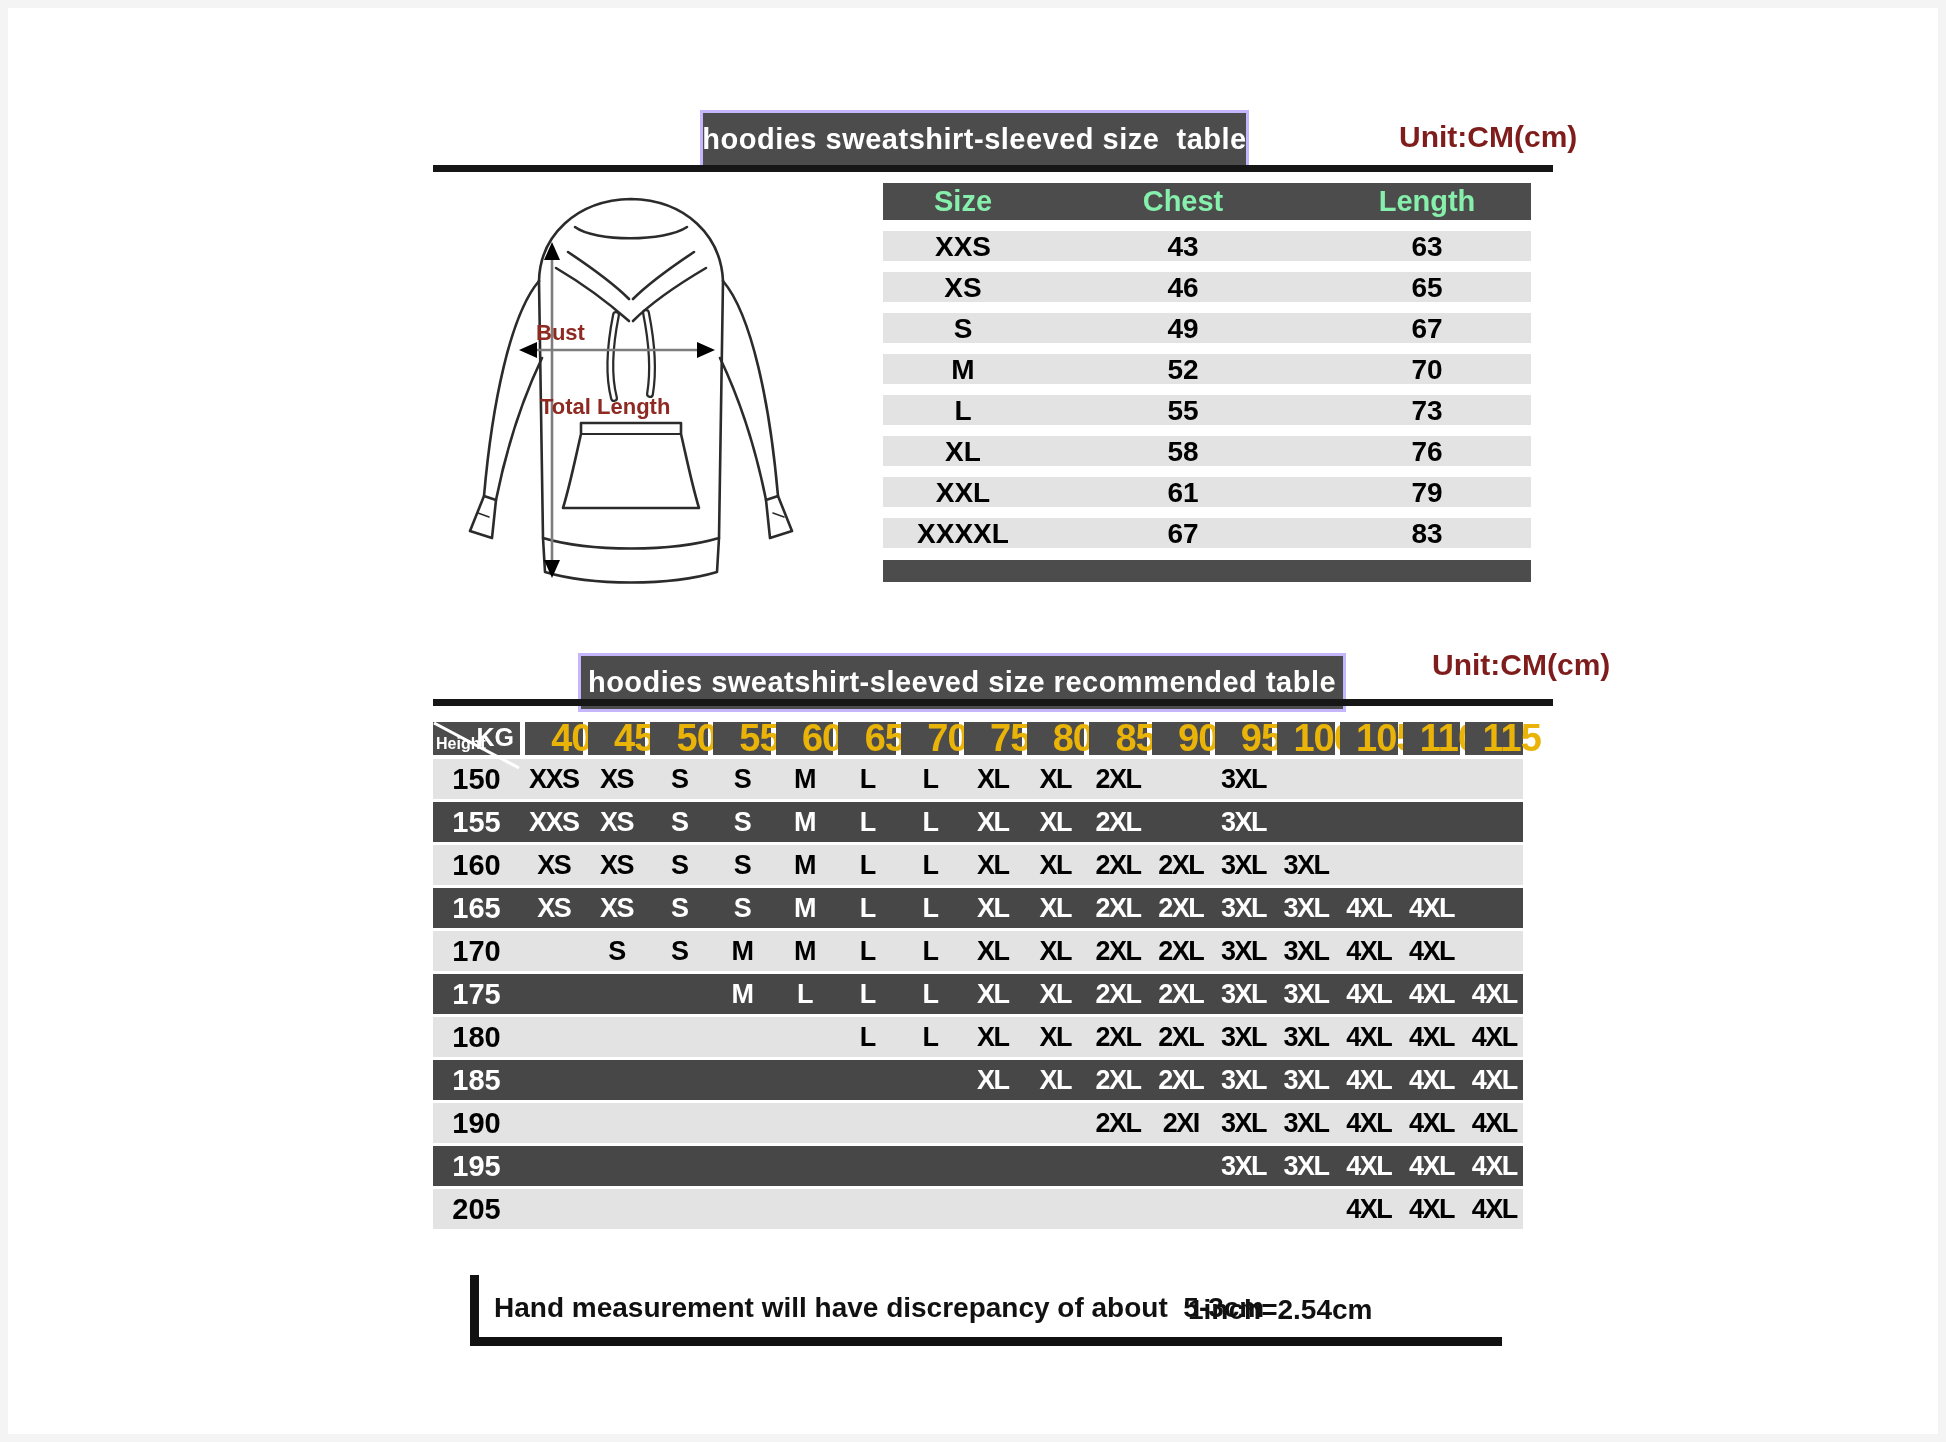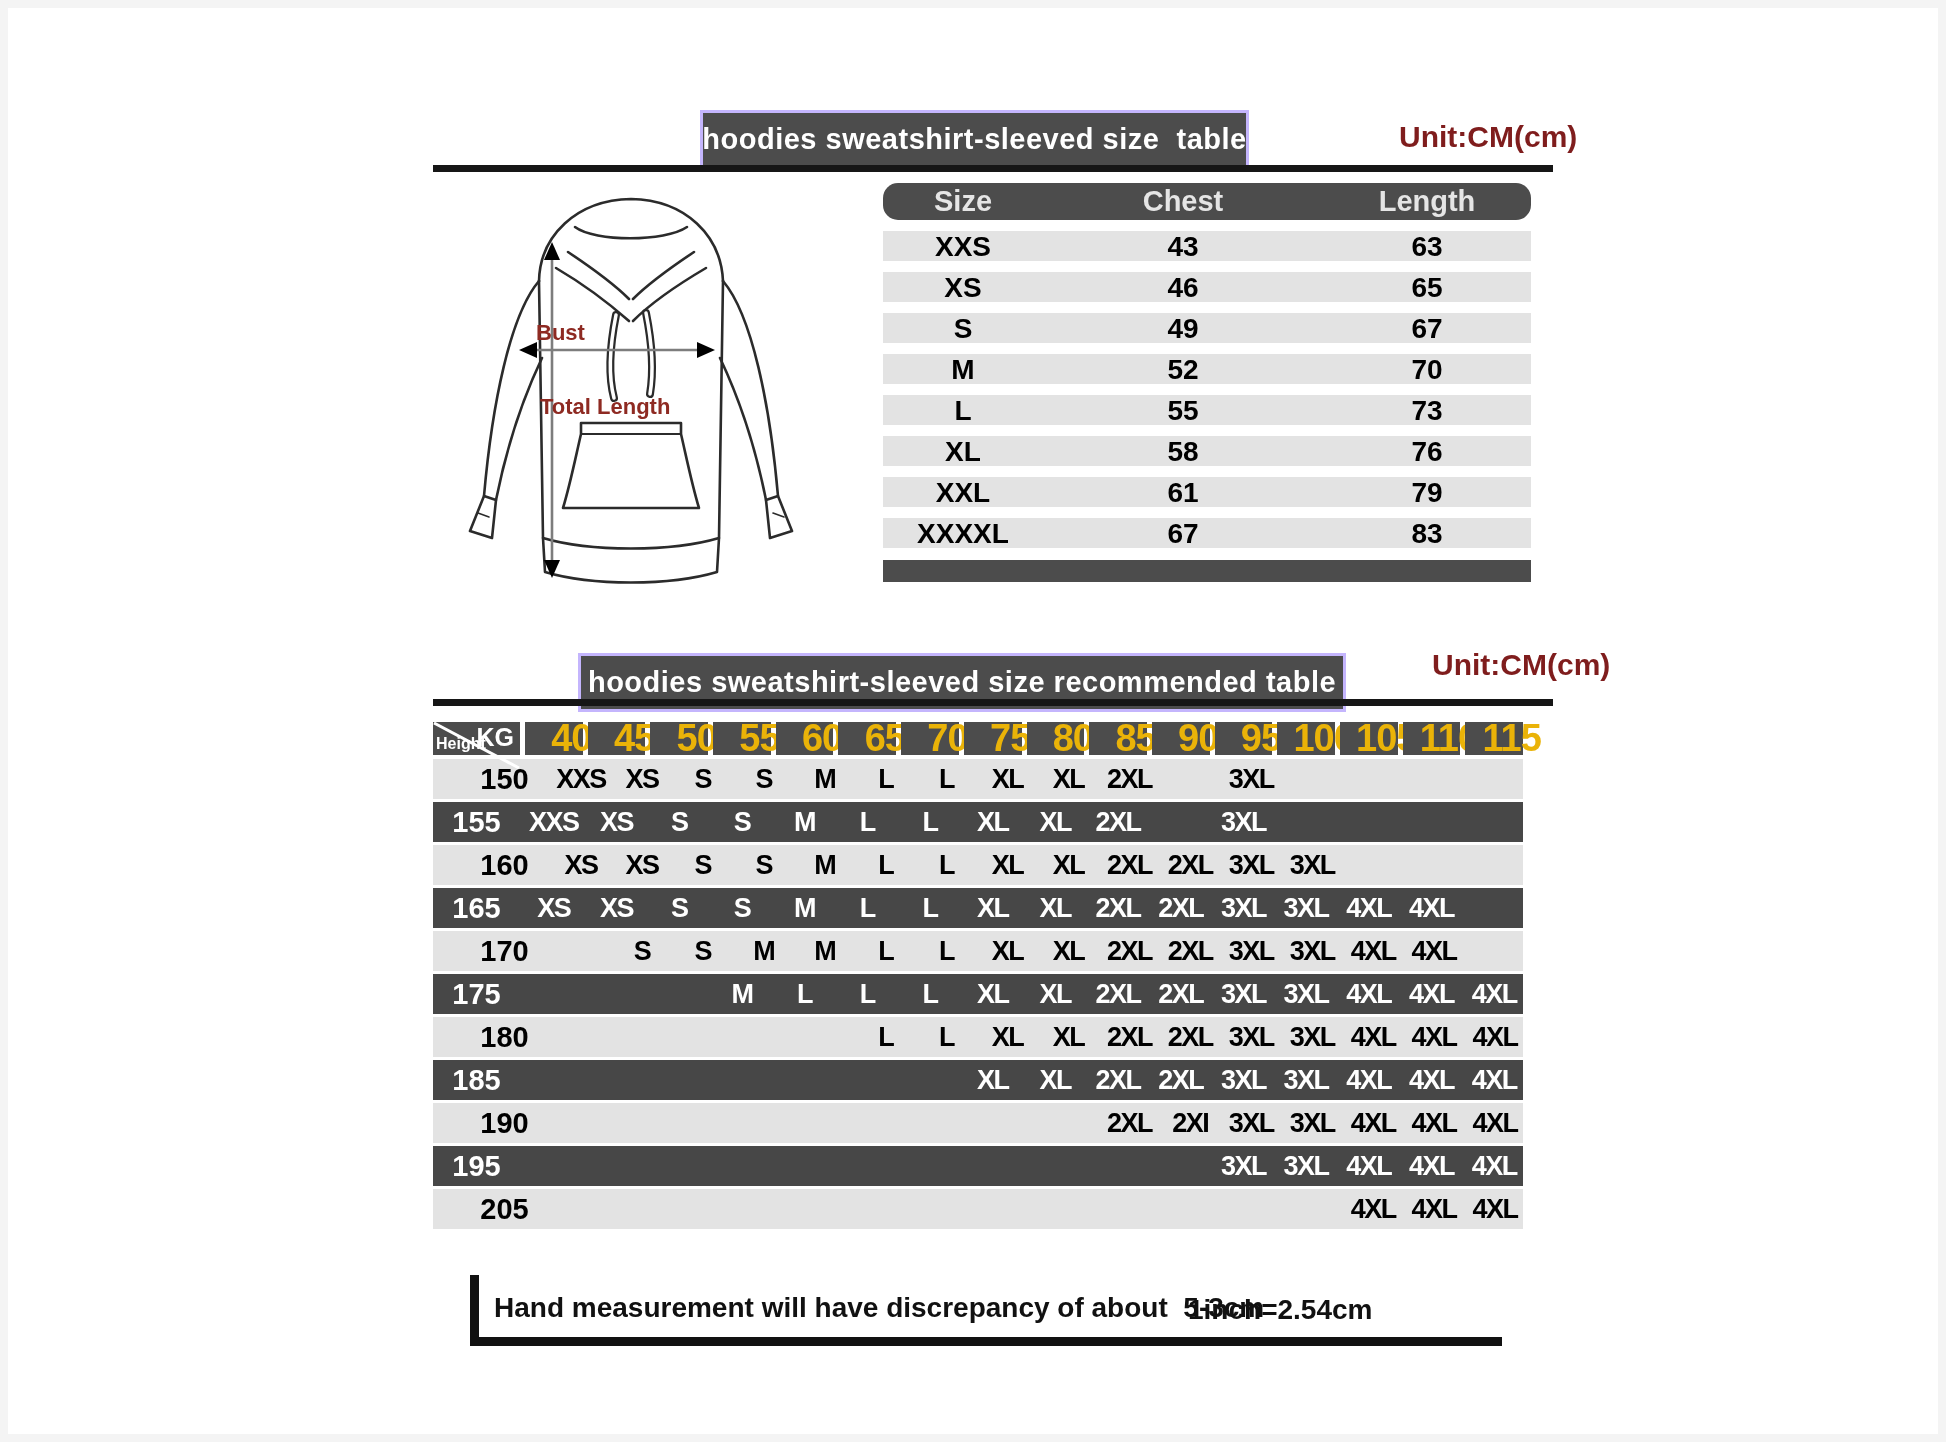"Size" #size-table-header { border-radius: 15px -> none; color: #e5e5e5 -> #86efac }
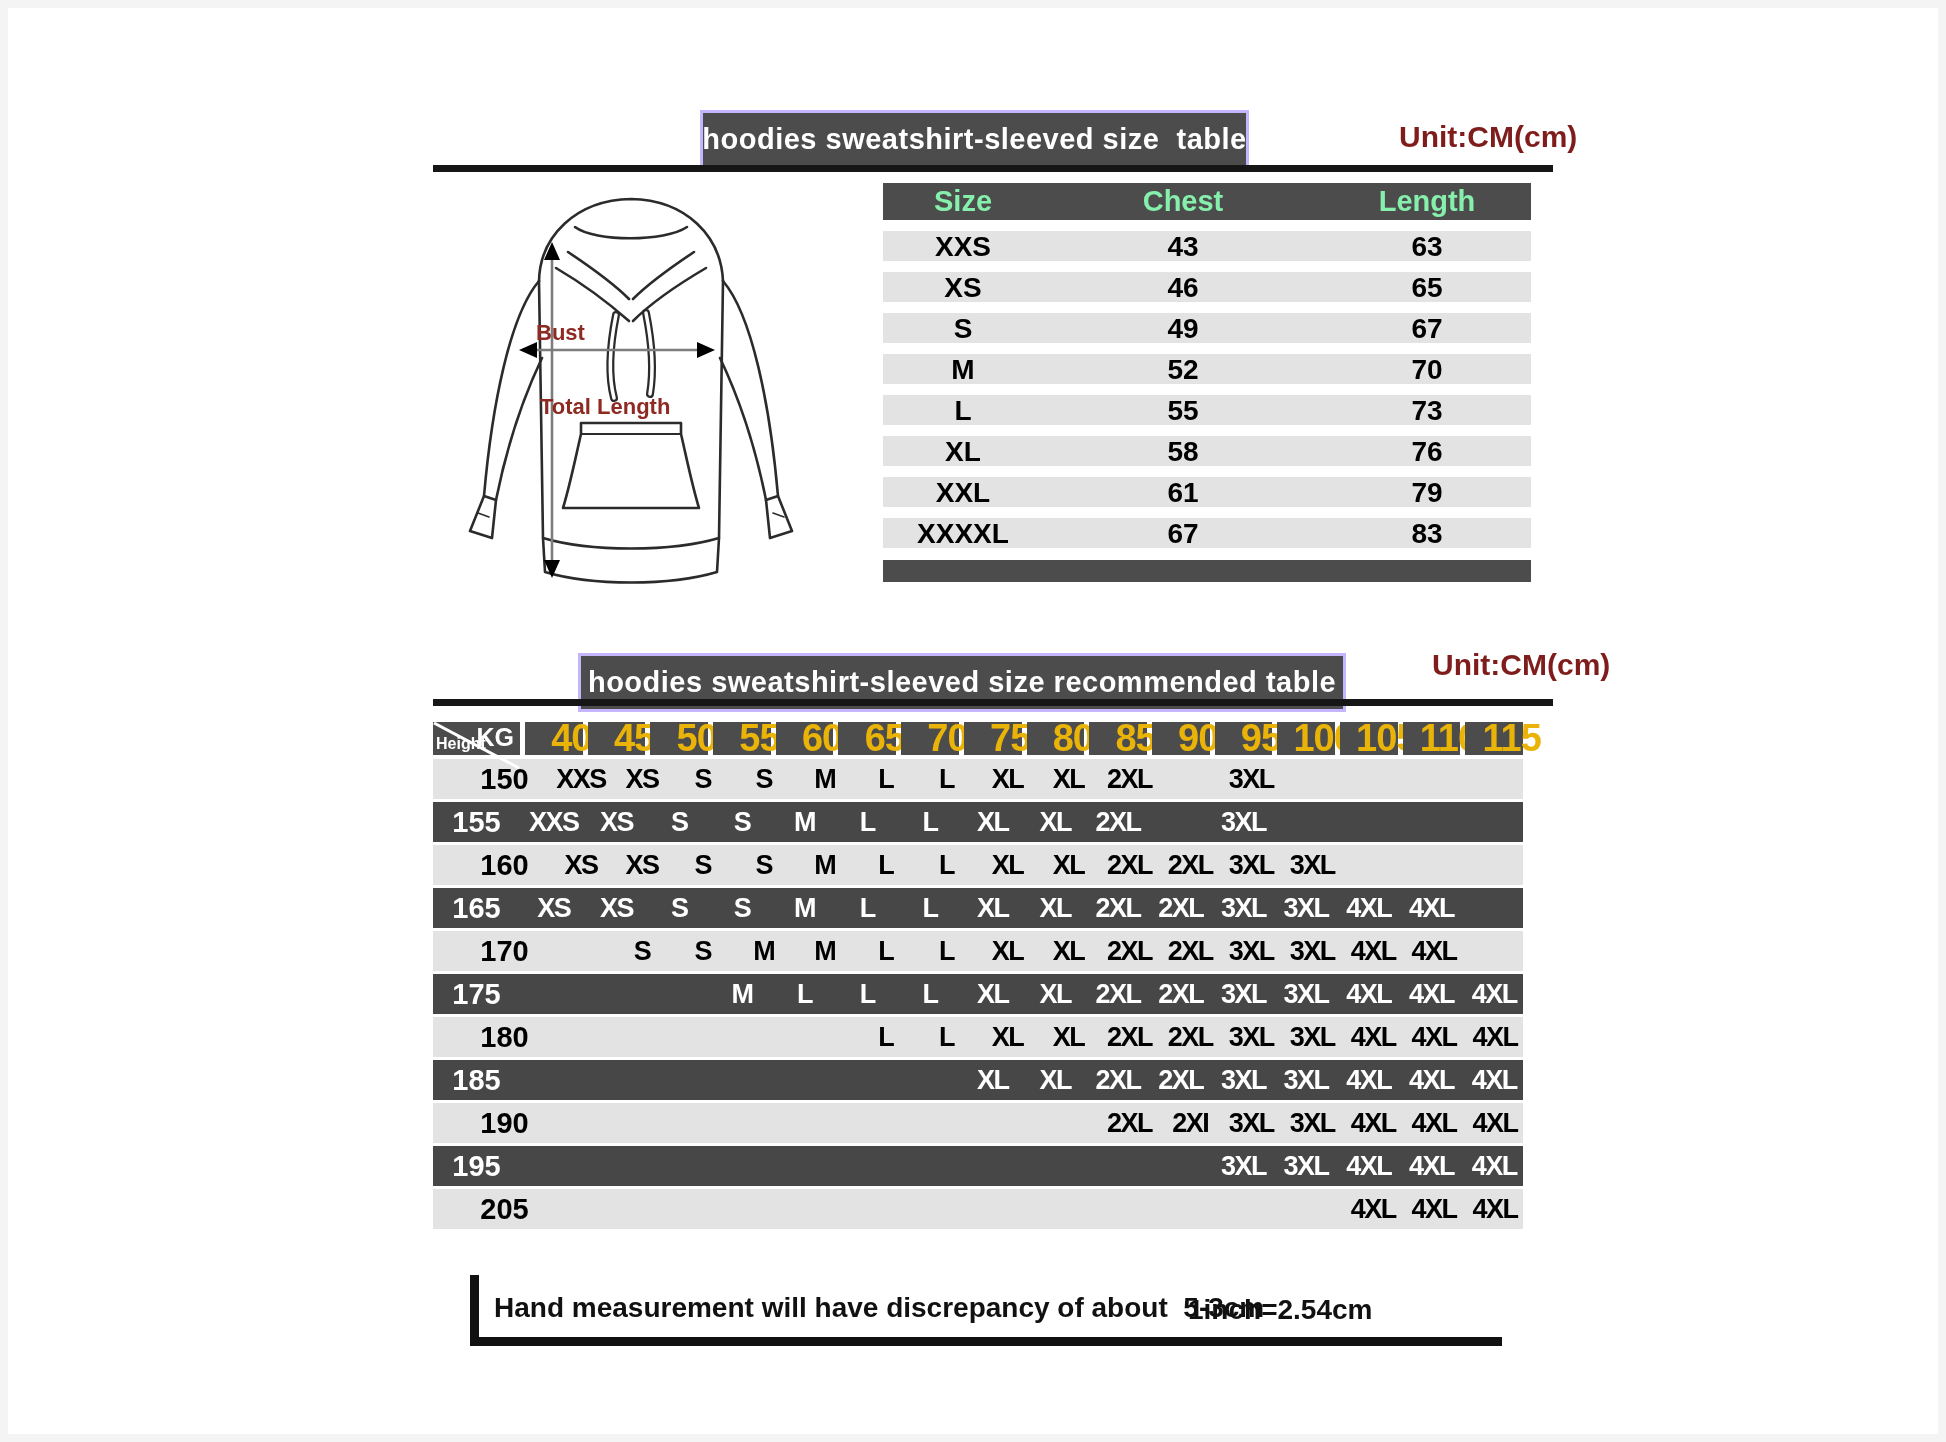"150" .m-row.light { padding-left: 28px -> none }
